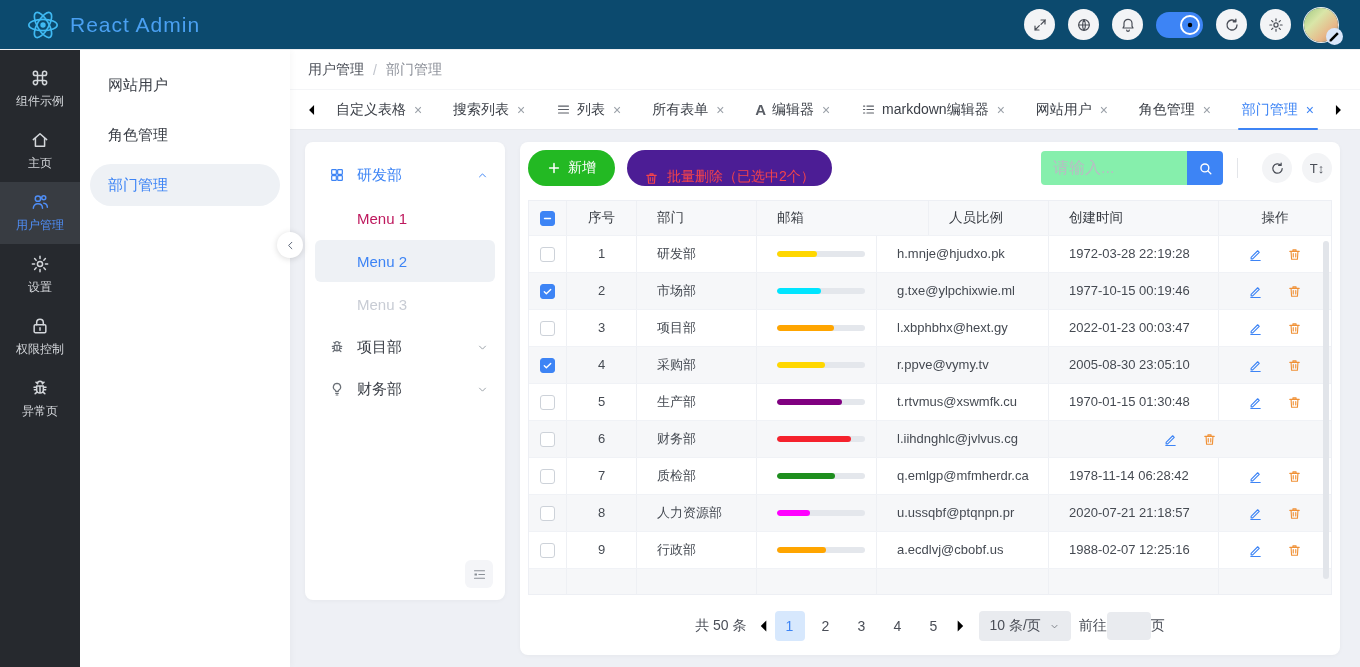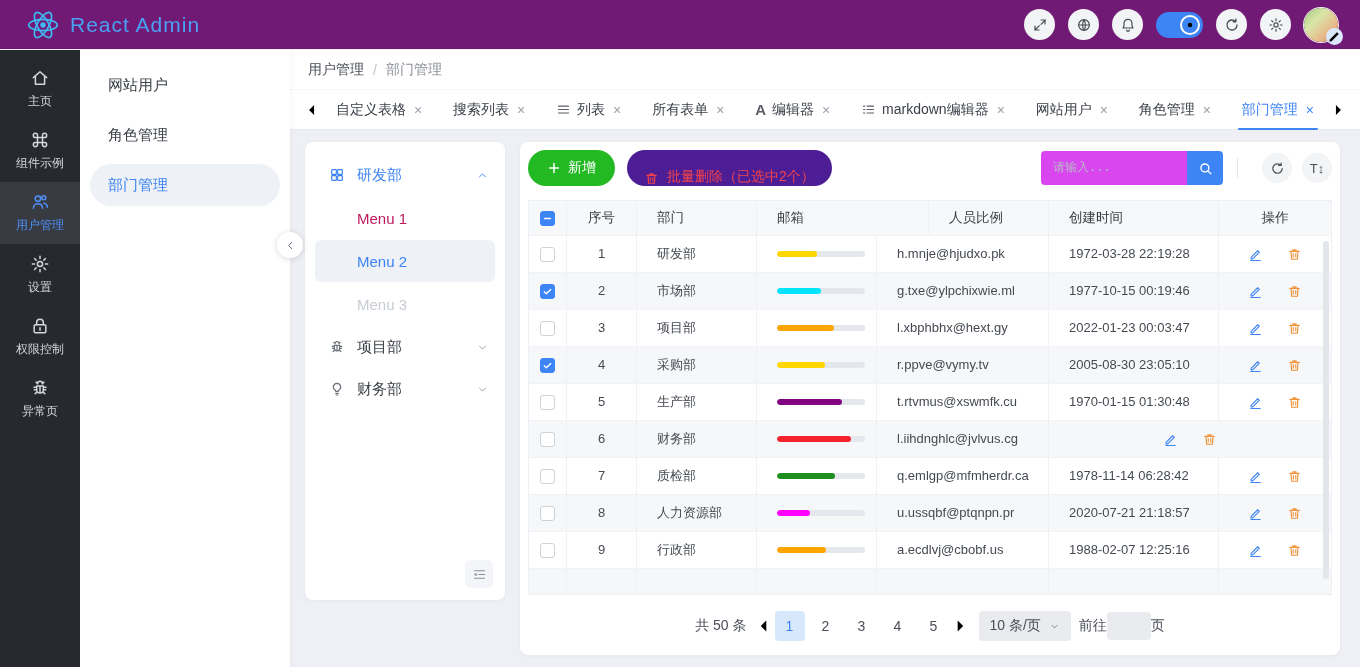"React Admin" .header { background: #701a75 -> #0c4a6e }
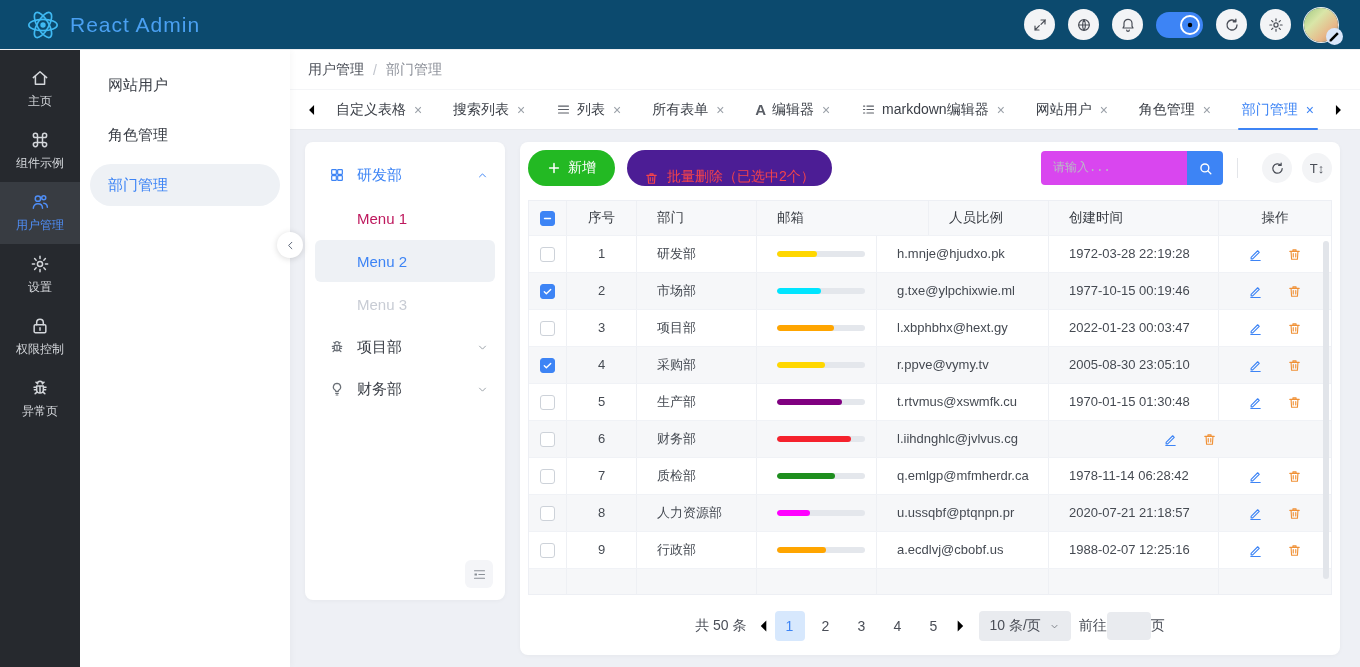"主页" div.sb-item { order: before "组件示例" -> after "组件示例" }
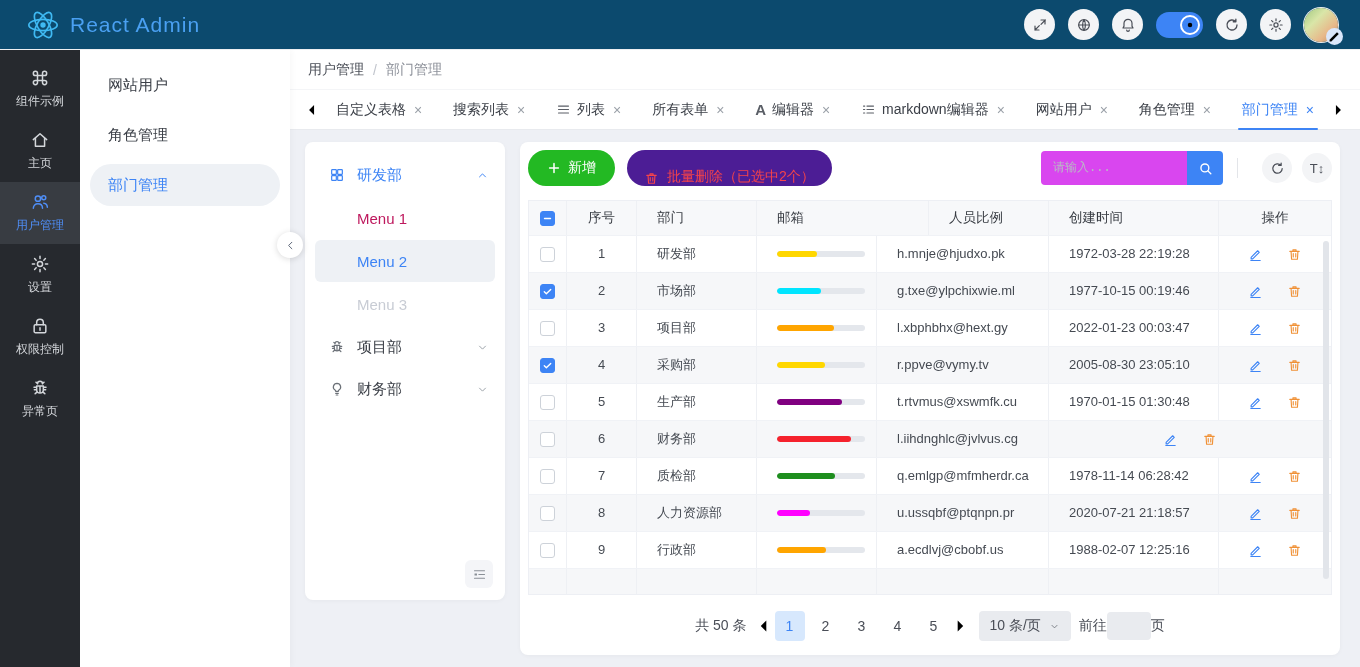"请输入..." .search-input { background: #d946ef -> #86efac; font-family: Liberation Mono, monospace -> Liberation Sans, sans-serif; font-size: 12px -> 16px }
